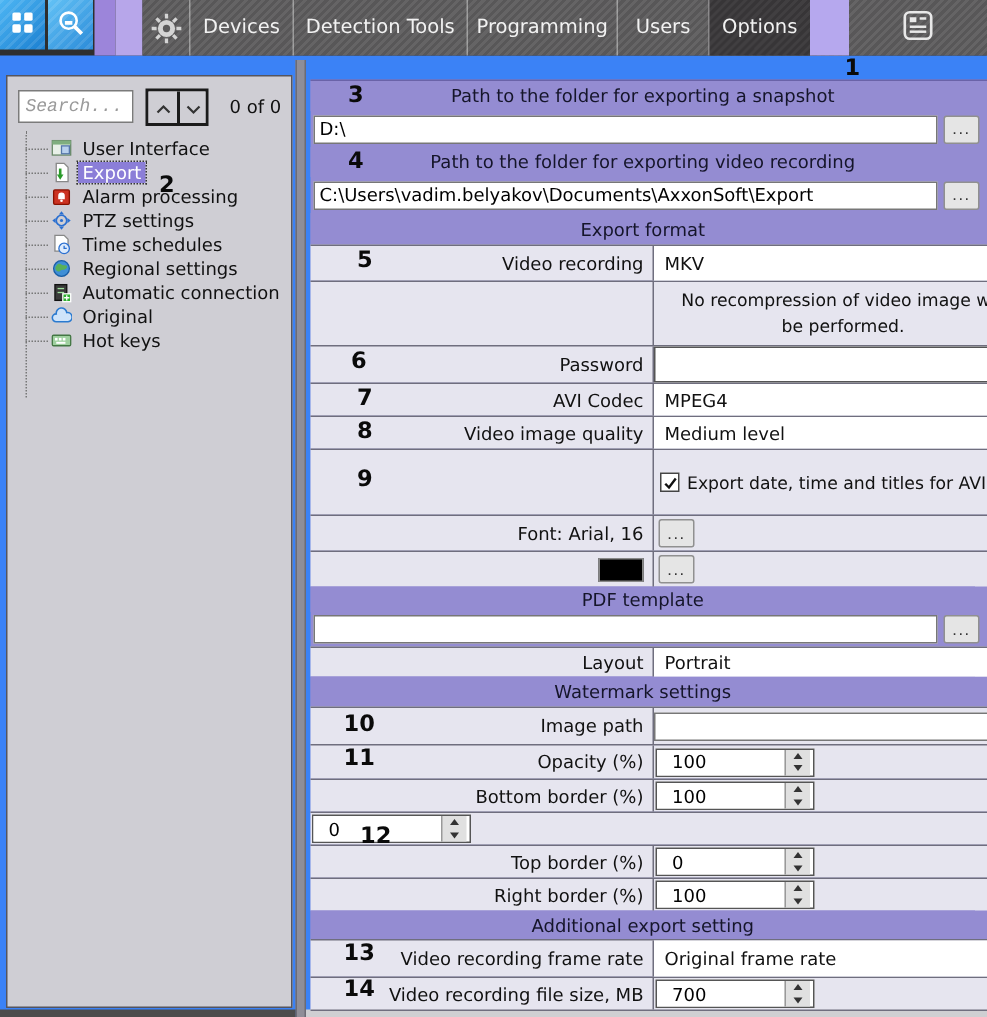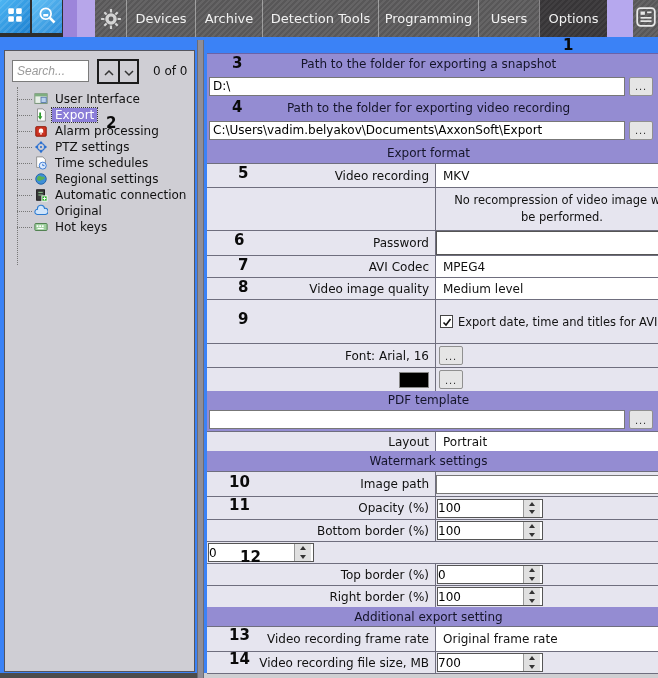"Archive" div.tab { html: <div>Archive</div> -> none }
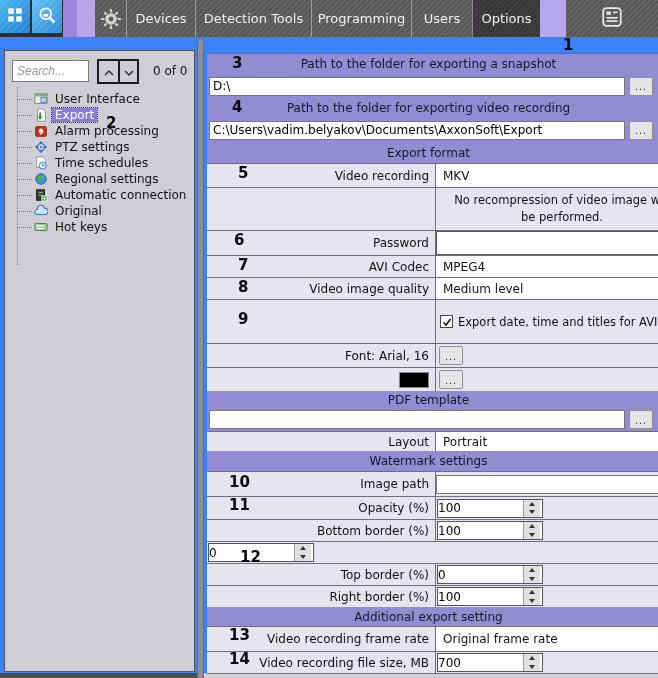"Search..." .searchinput { font-family: Liberation Sans, sans-serif -> Liberation Mono, monospace }
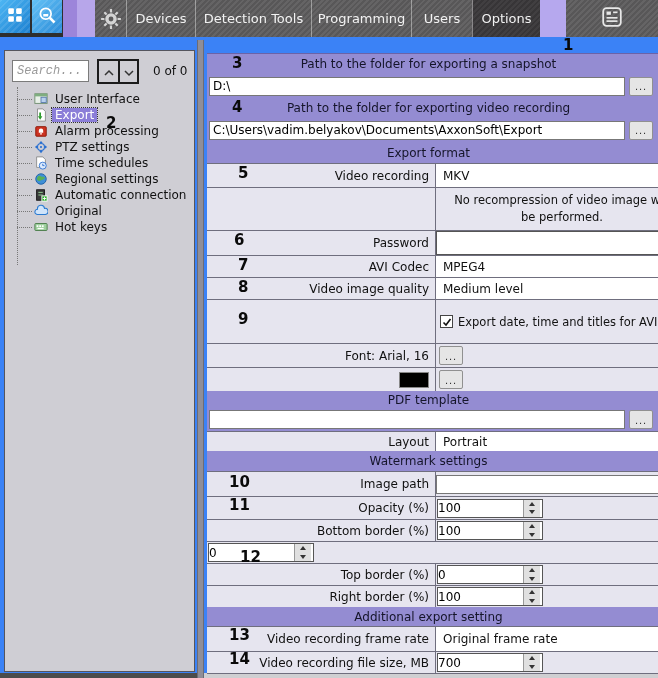"100" .spin input { padding: 0 0 -> 0 10px }
